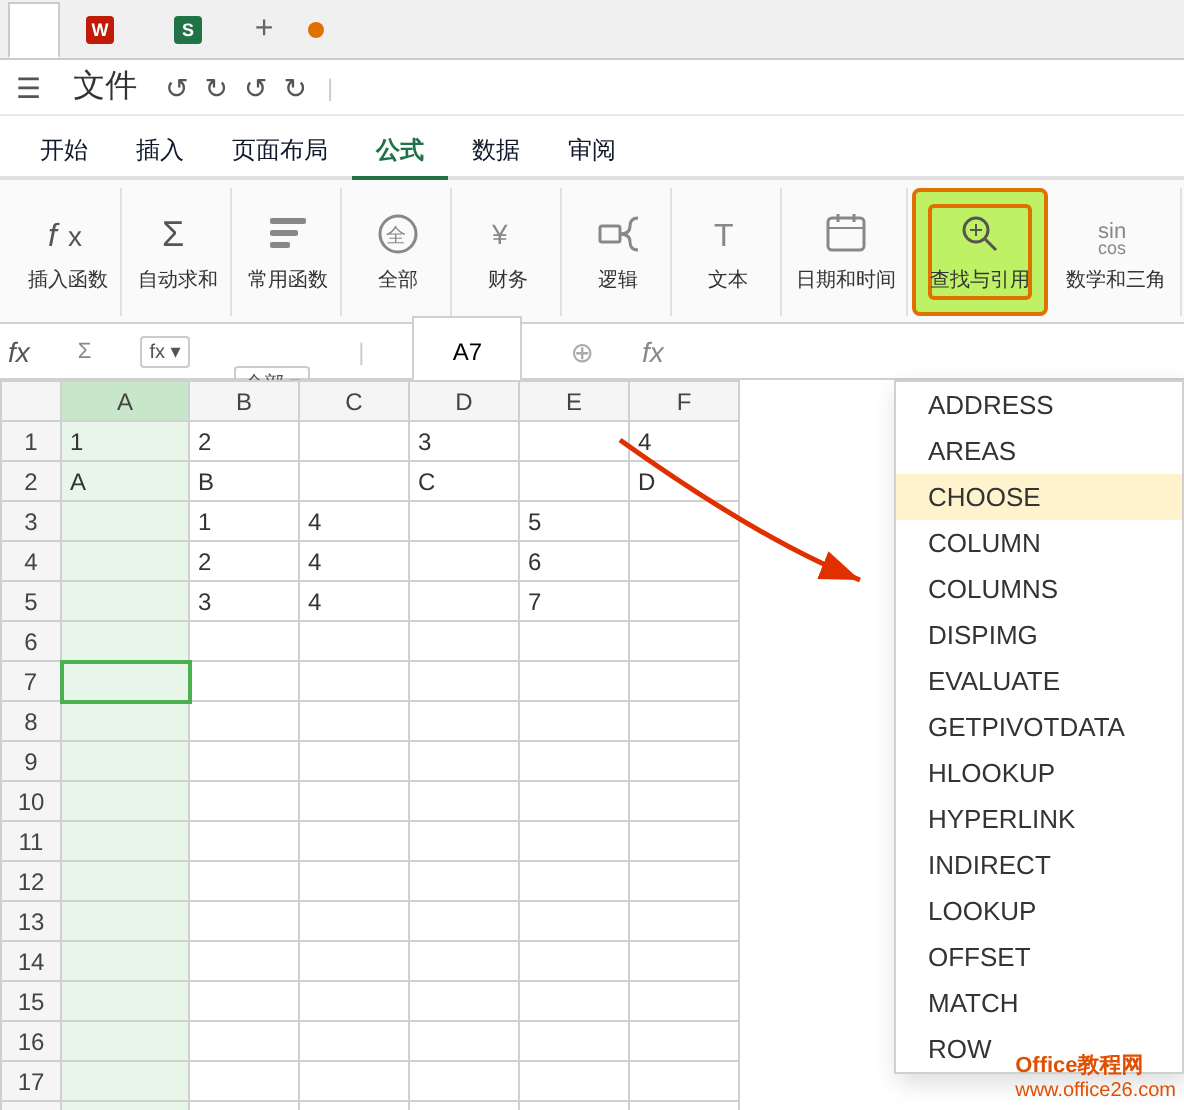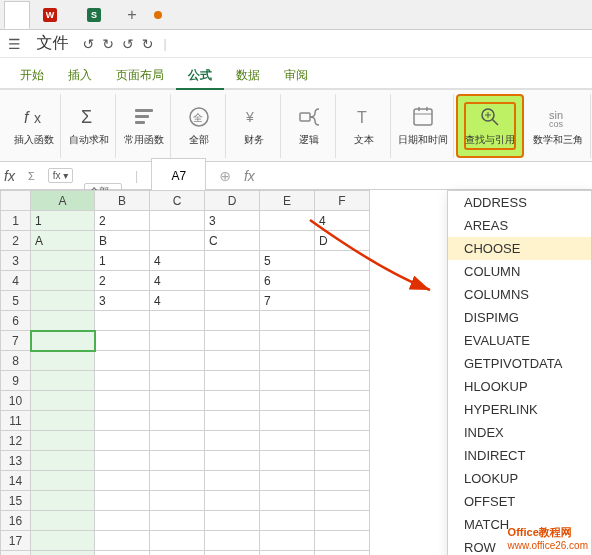"开始" .ribbon-tab { color: #4d7c0f -> #0f172a }
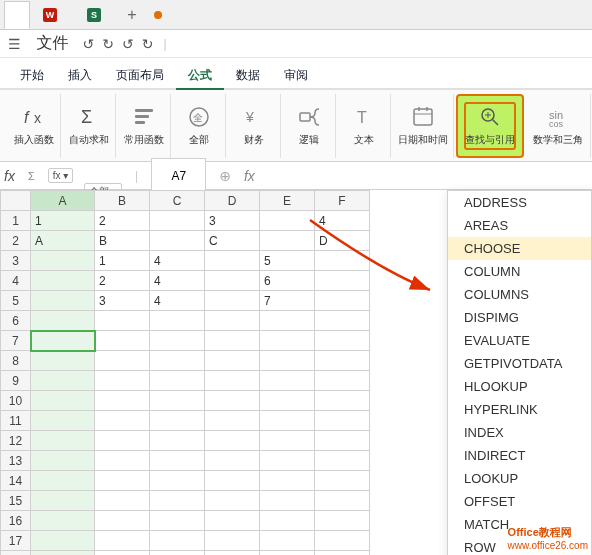"fx" .formula-bar { gap: 9px -> 20px }
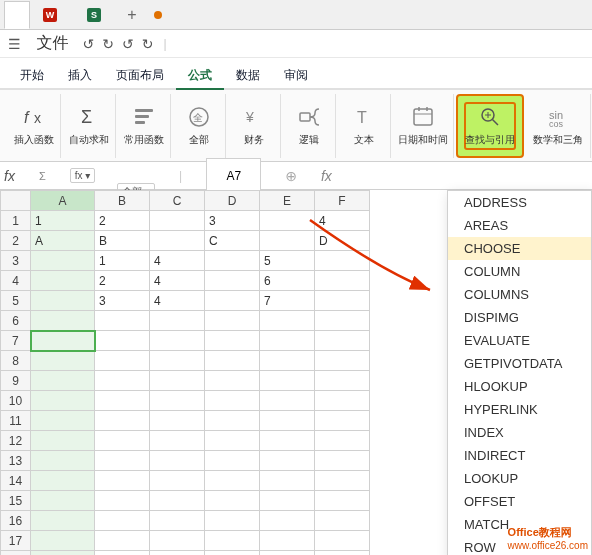"INDEX" div.dropdown-item { html: <div>INDEX</div> -> none }
